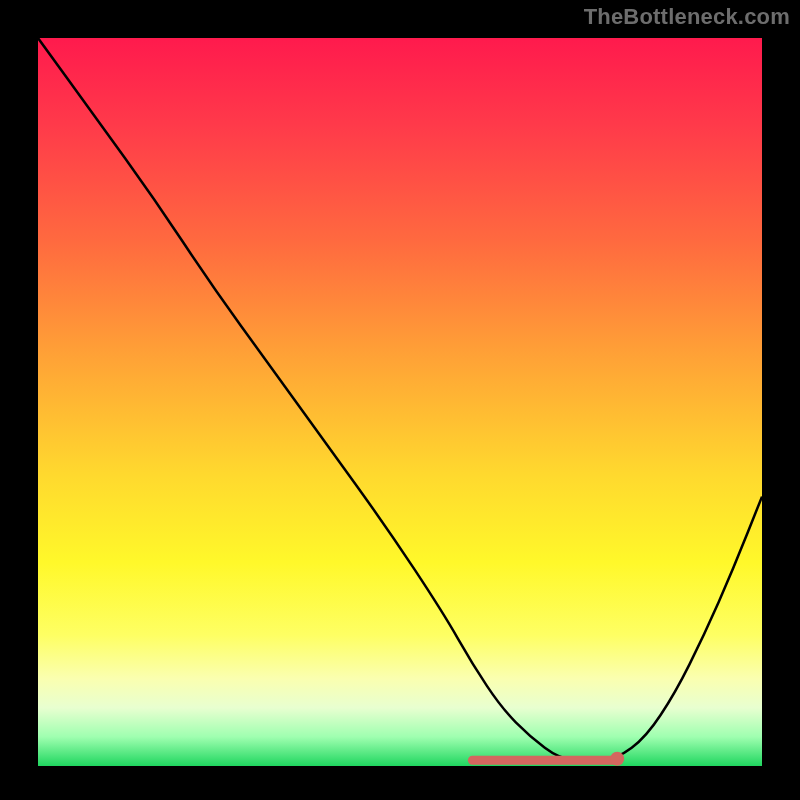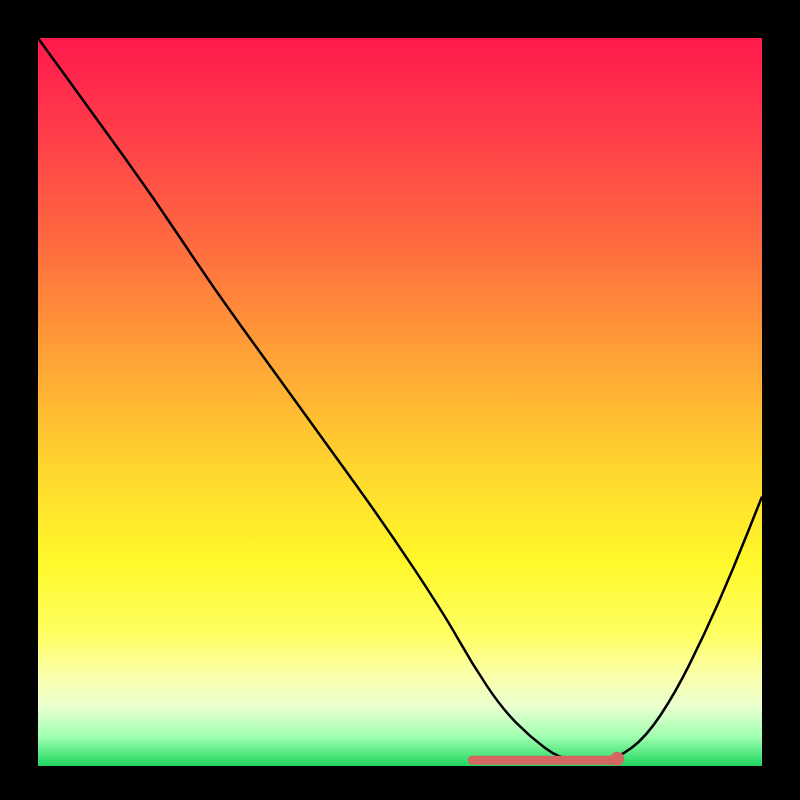"TheBottleneck.com" div.watermark { html: none -> <div>TheBottleneck.com</div> }
